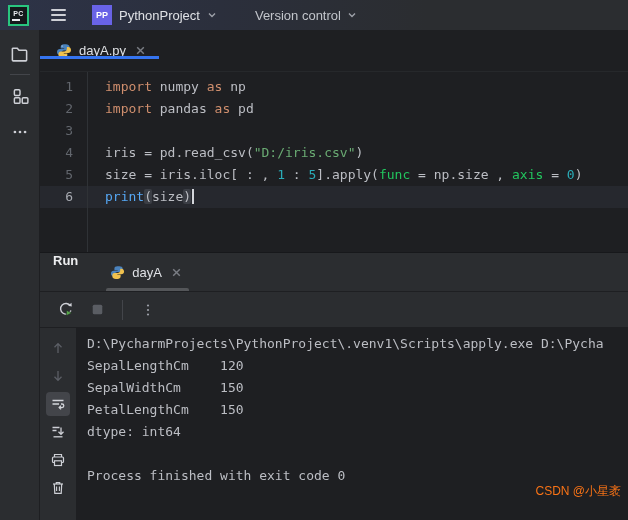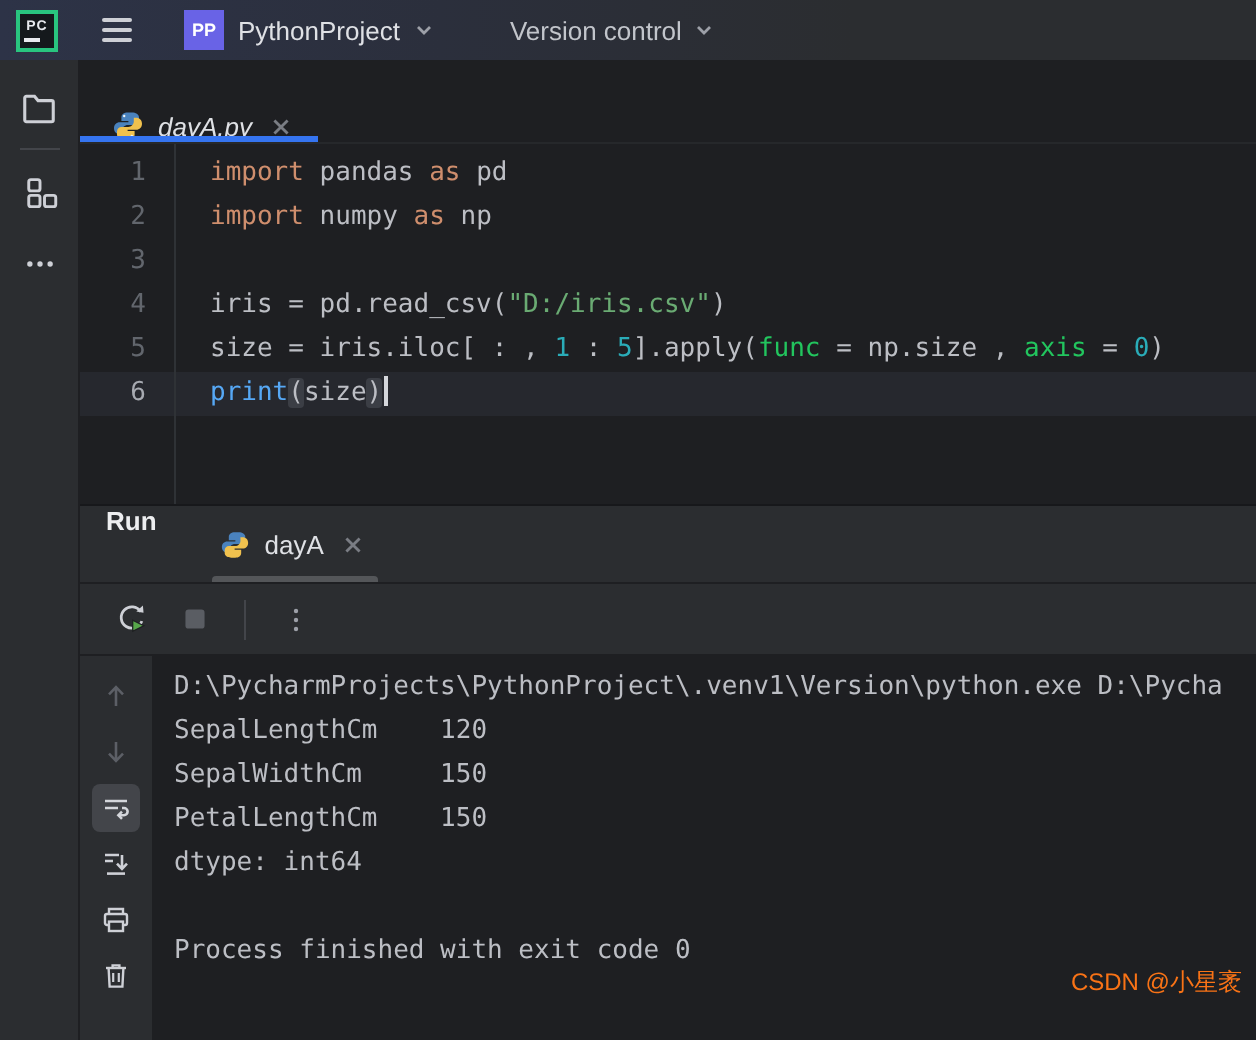"dayA.py" .tabbar { align-items: flex-end -> center; font-style: italic -> none }
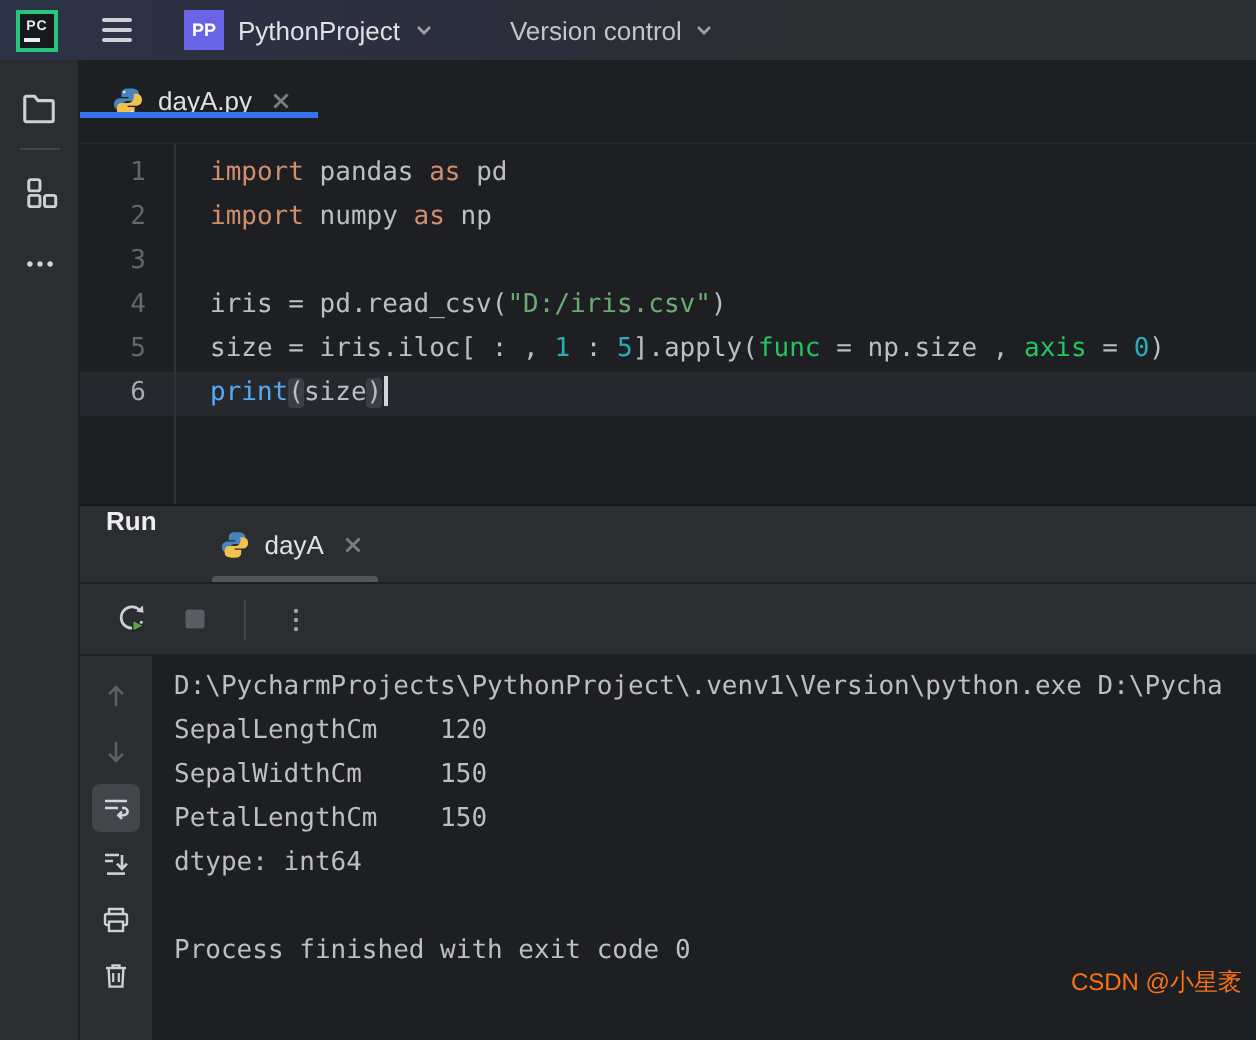"import pandas as pd" div.code-line { order: before "import numpy as np" -> after "import numpy as np" }
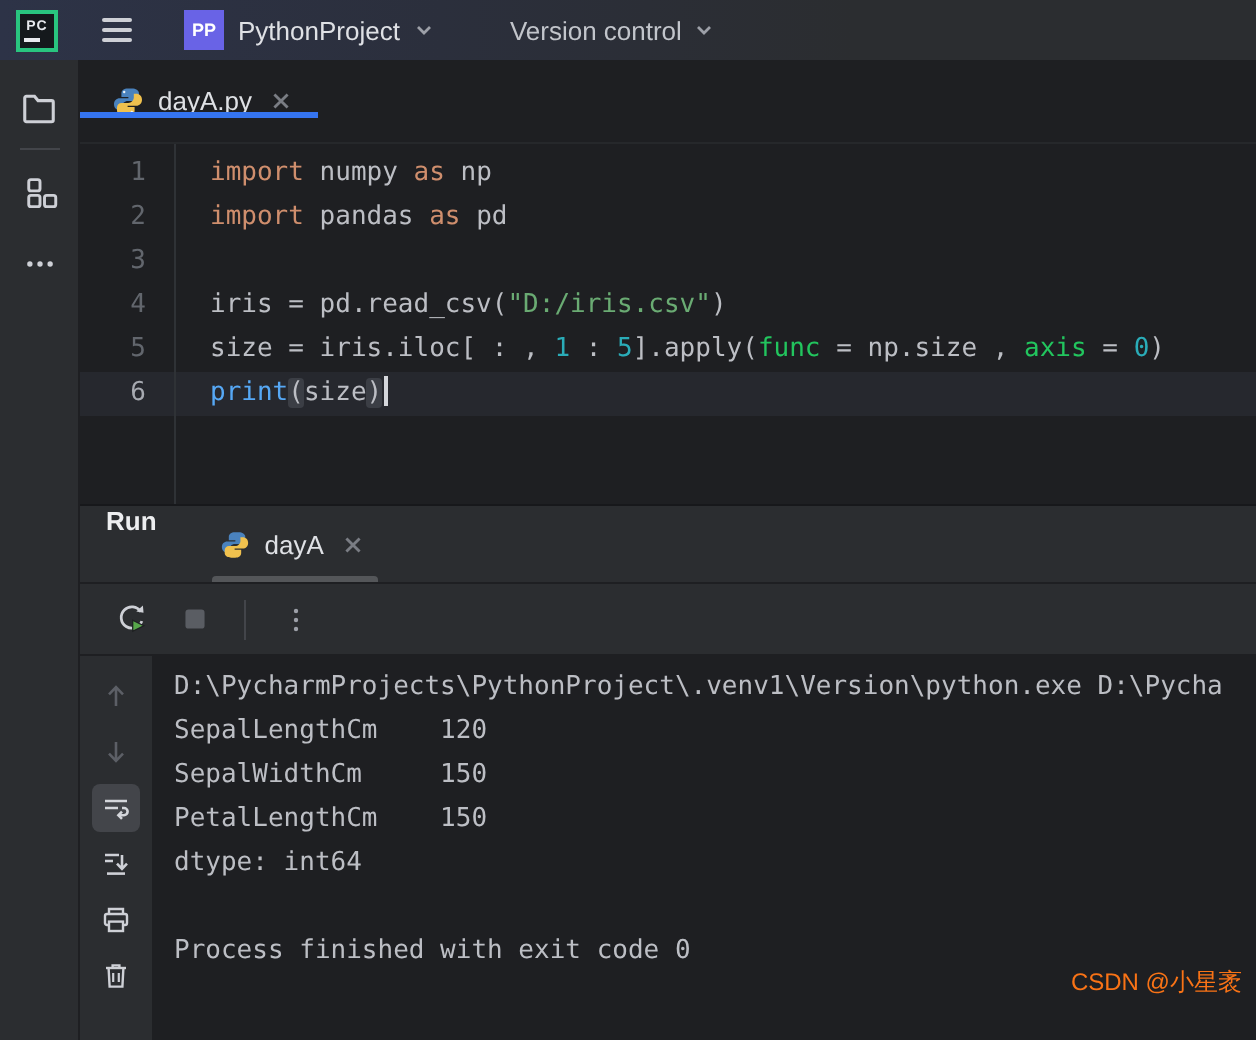"D:\PycharmProjects\PythonProject\.venv1\" div.console-line { text: Version\python.exe -> Scripts\apply.exe }
